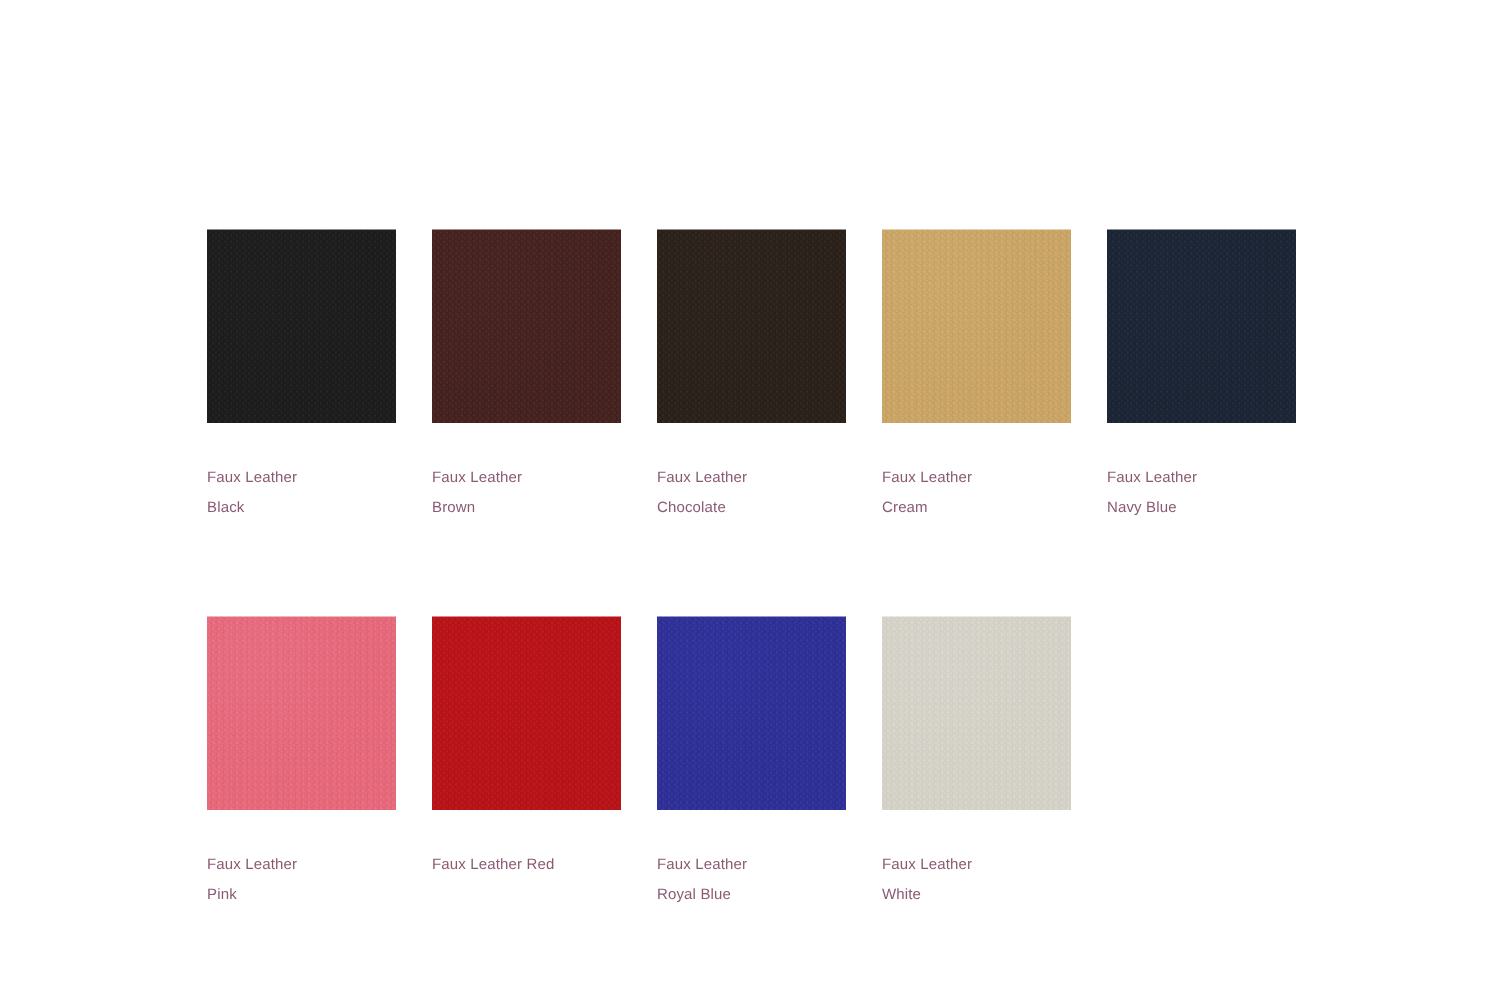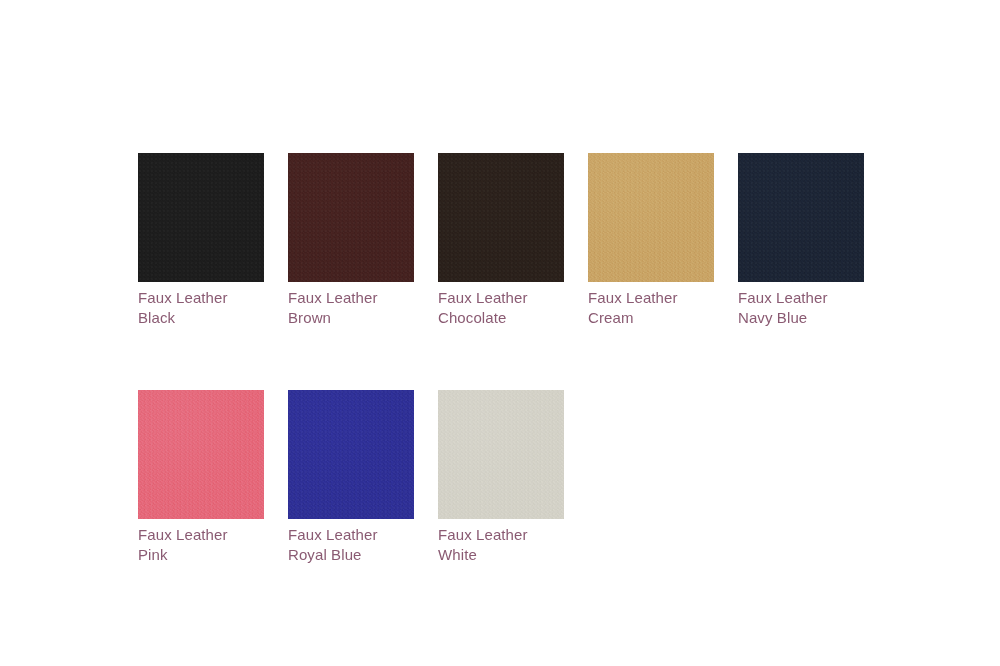"Faux Leather" .swatch-label { font-size: 15px -> 10px; margin-top: 6px -> 27px }
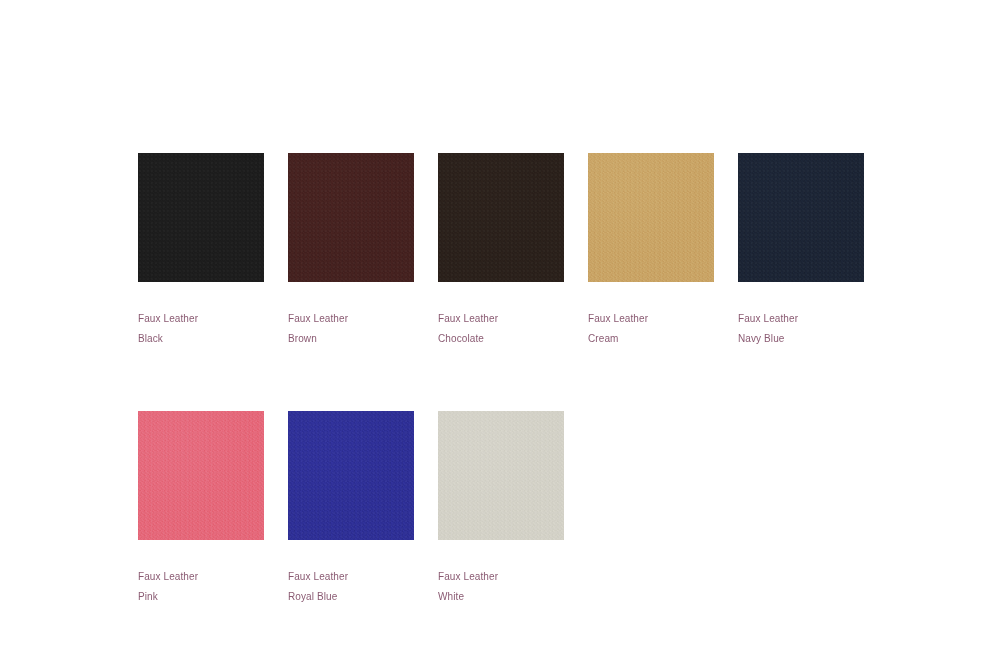"Faux Leather Red" div.swatch-cell { html: none -> <div> <div> <div></div> <div></div> </div> <div>Faux Leather Red</div> </div> }
